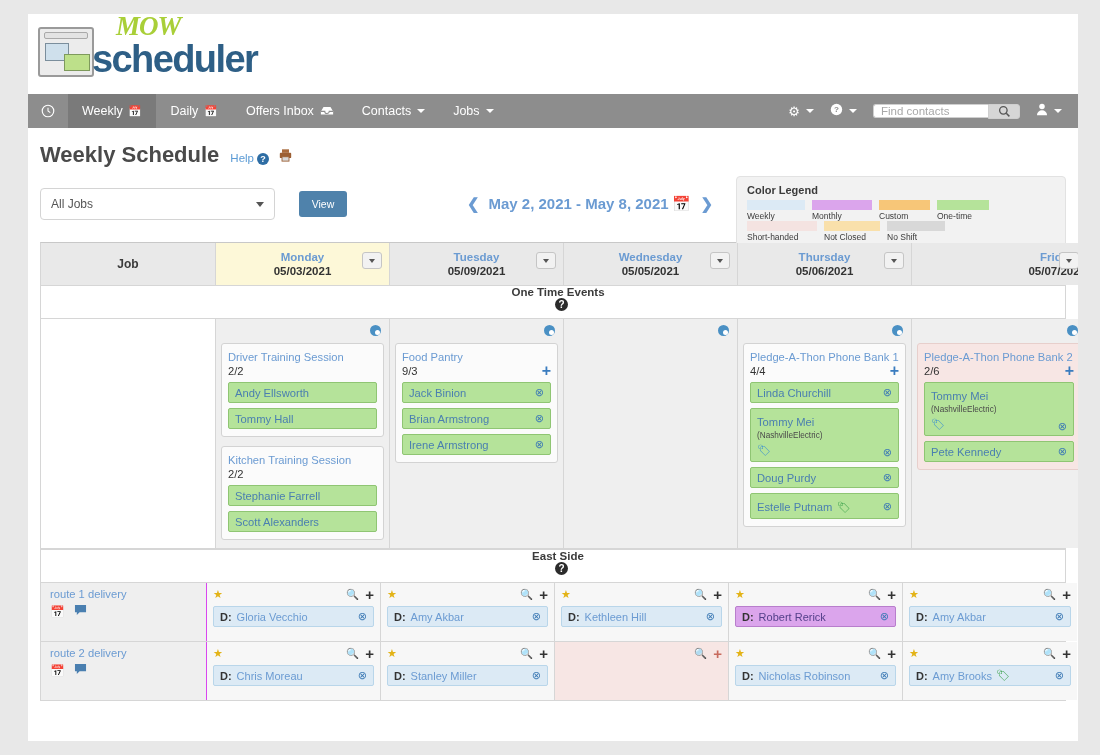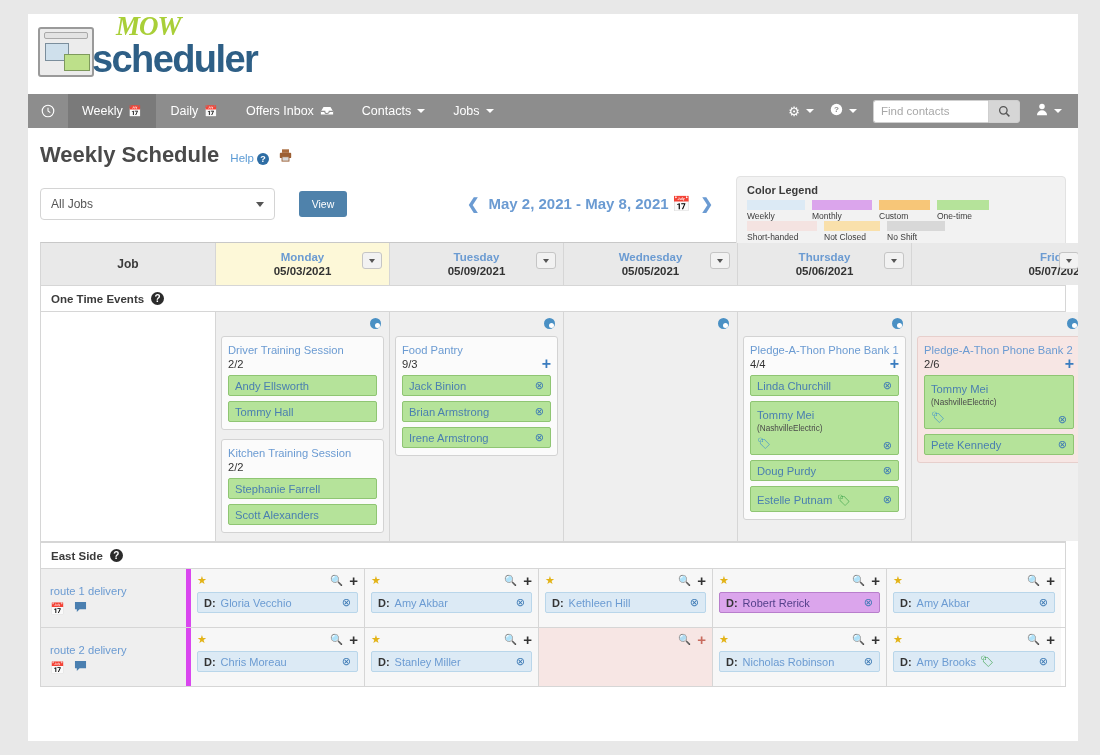"Find contacts" .search-box { align-items: none -> center }
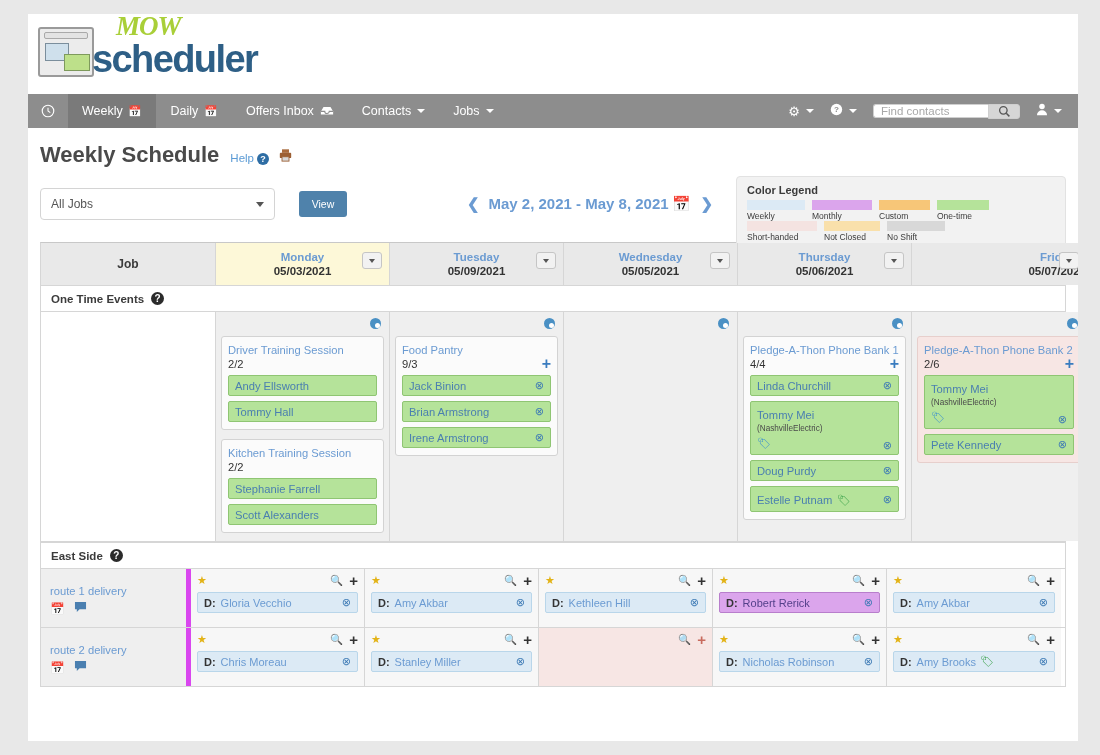"One Time Events" .sectionrow { flex-direction: none -> column; height: 27px -> 34px }
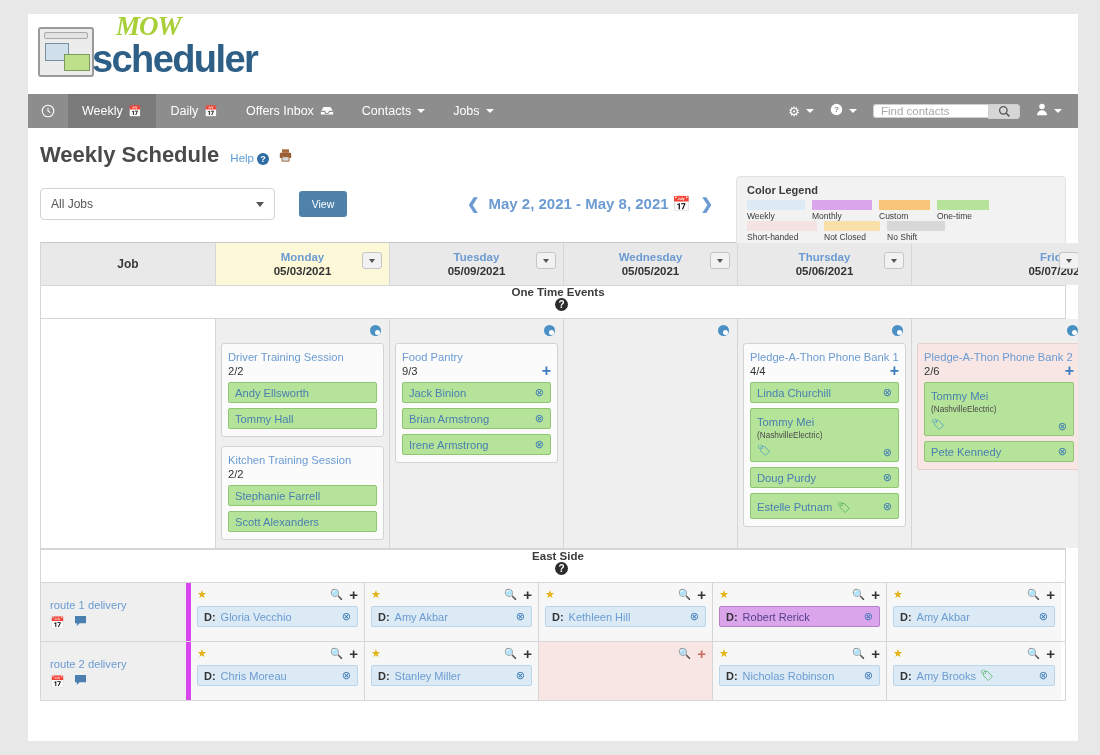"route 1 delivery" .jcell-name { border-right: 5px solid #d946ef -> 1px solid #d946ef; padding: 16px 9px 8px 9px -> 5px 9px 8px 9px; width: 150px -> 166px }
